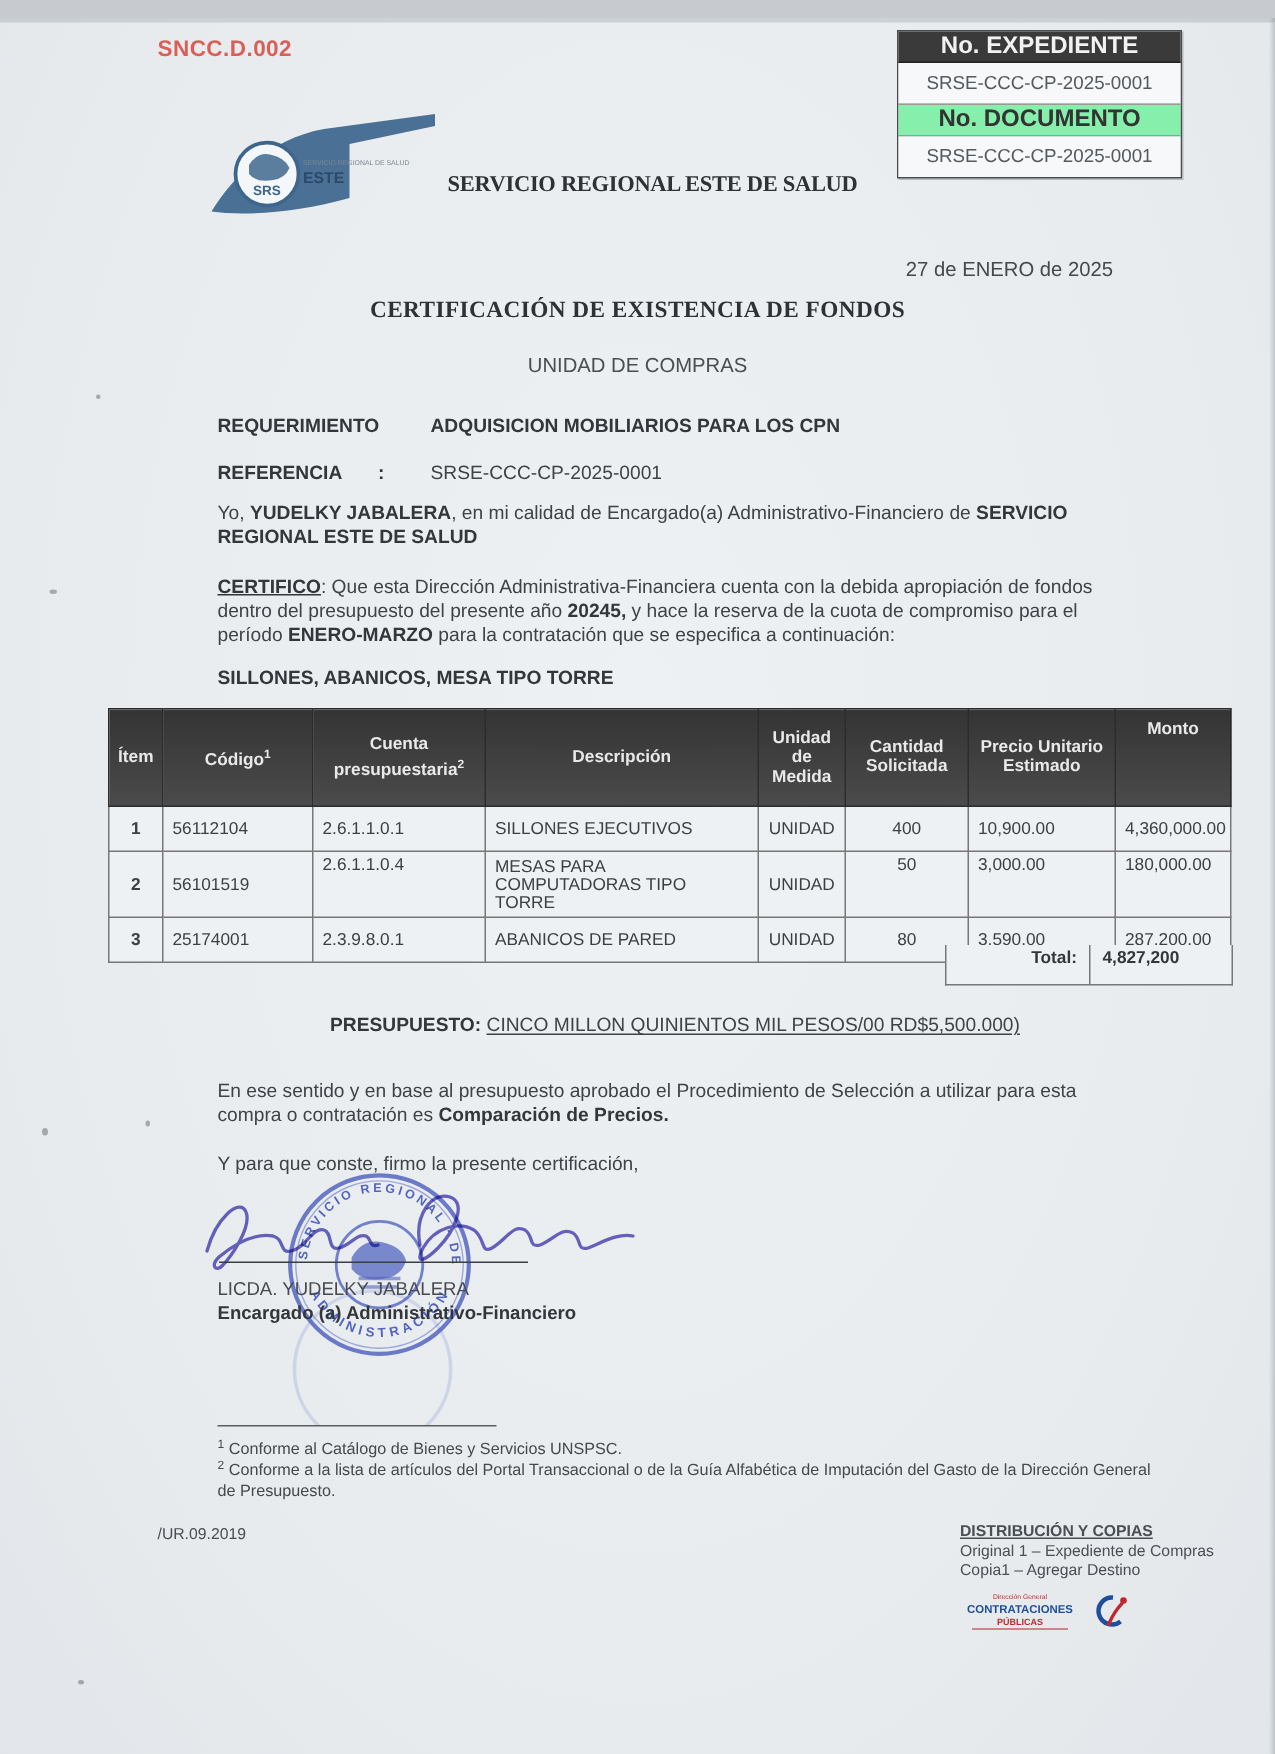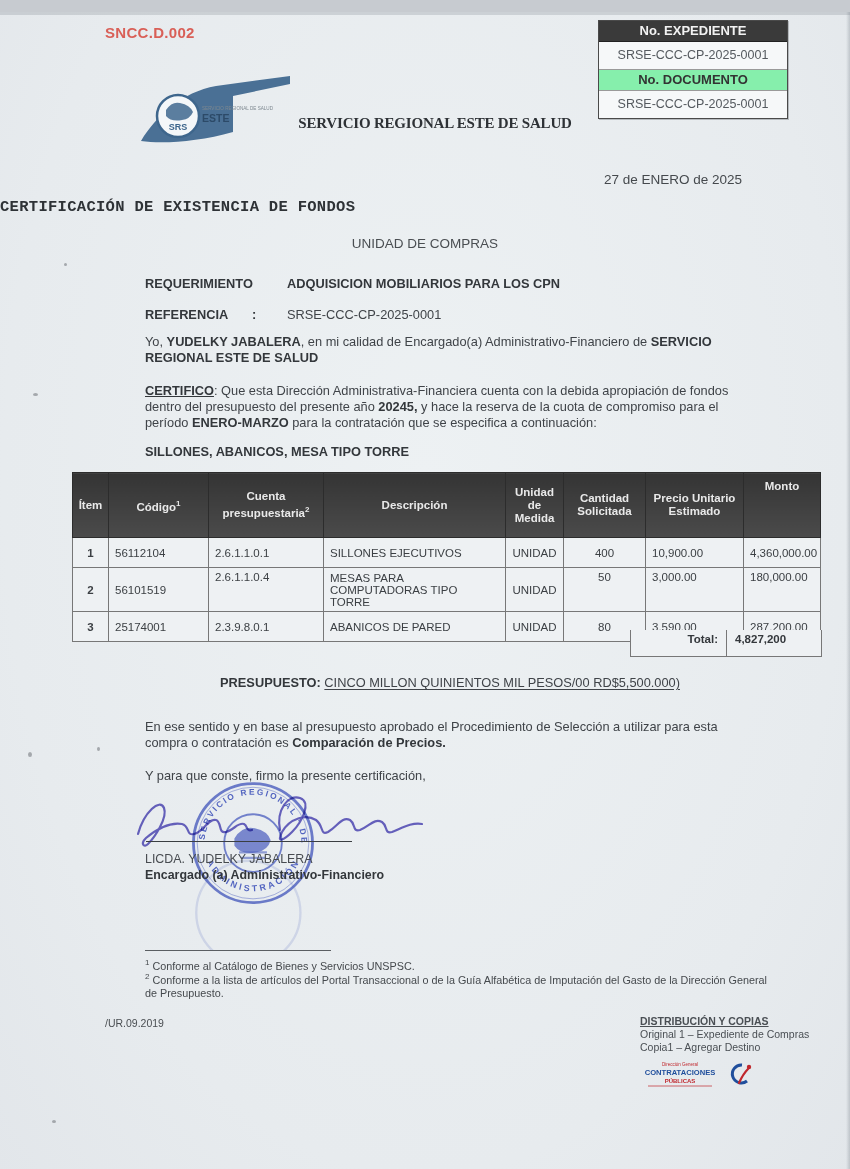"No. EXPEDIENTE" .case-box .hdr { font-size: 13px -> 16px }
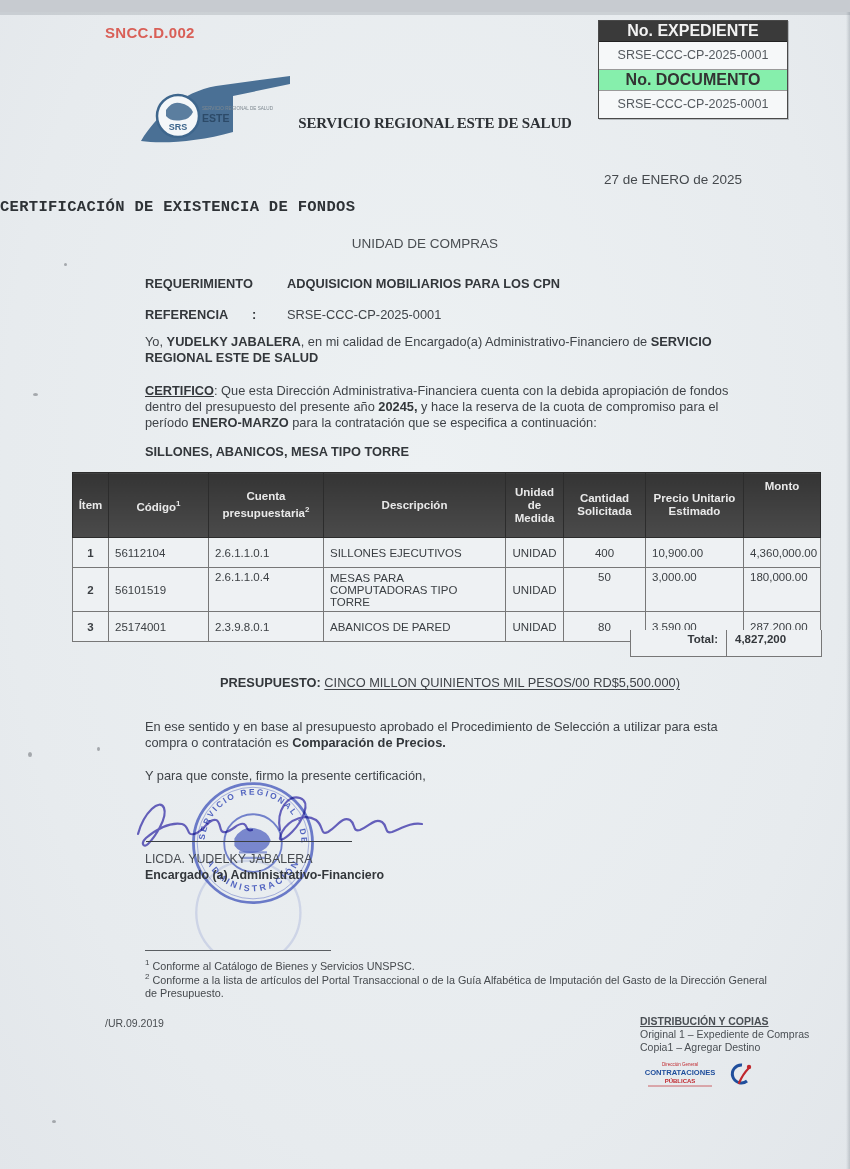"CERTIFICACIÓN DE EXISTENCIA DE FONDOS" .doc-title { font-family: Liberation Mono, monospace -> Liberation Serif, serif; text-align: none -> center }
